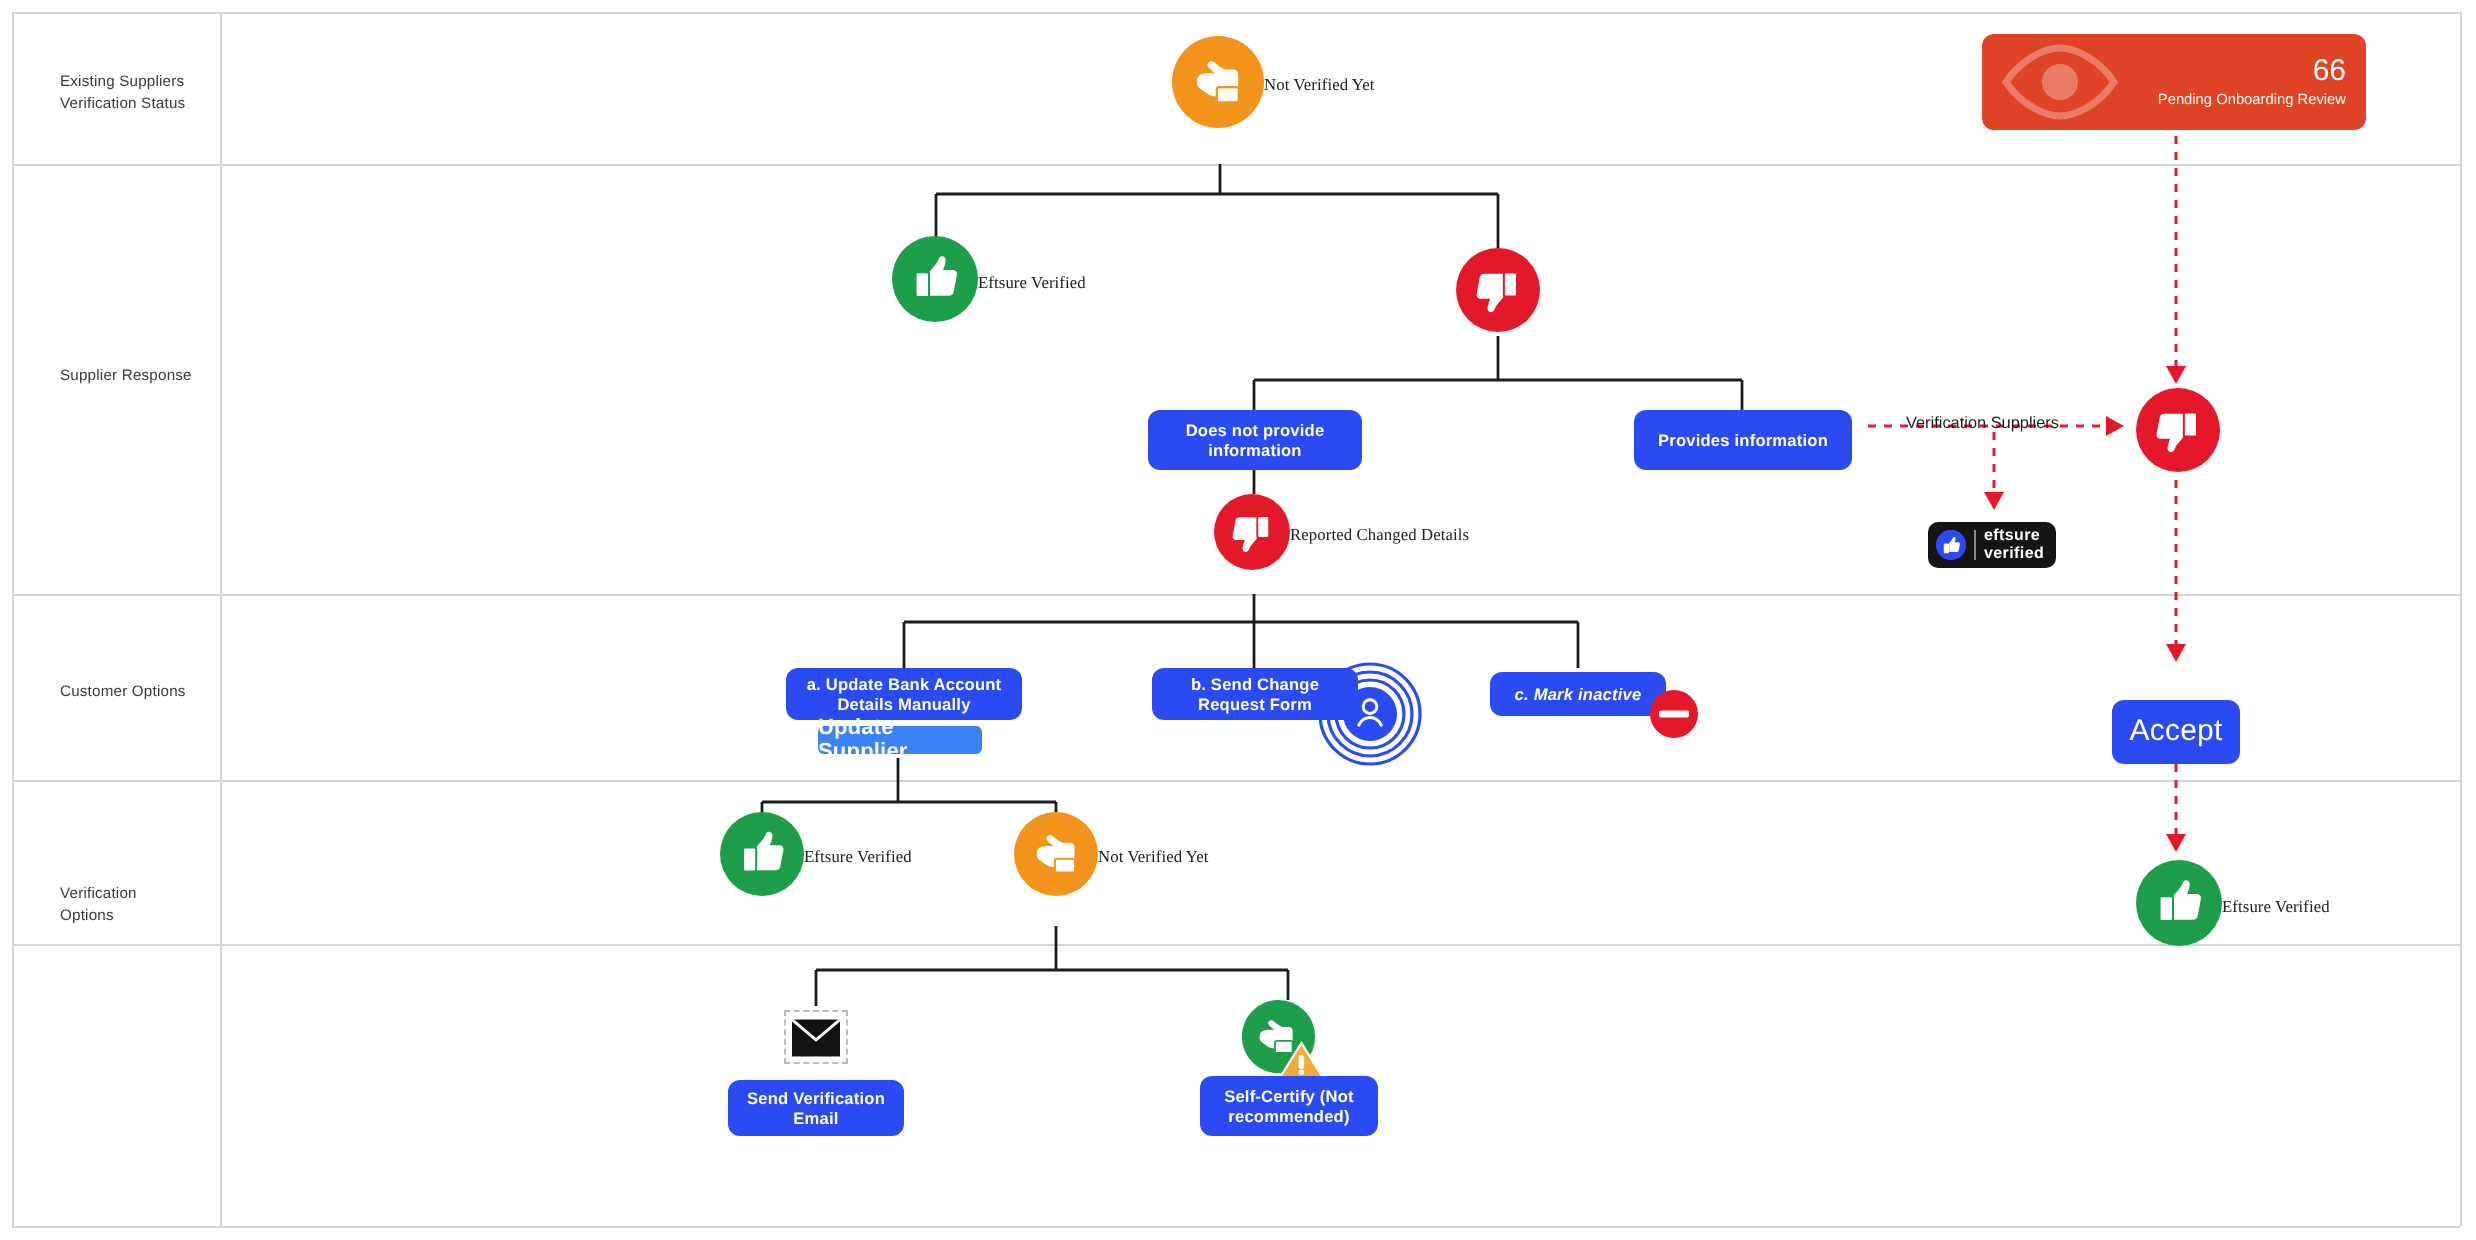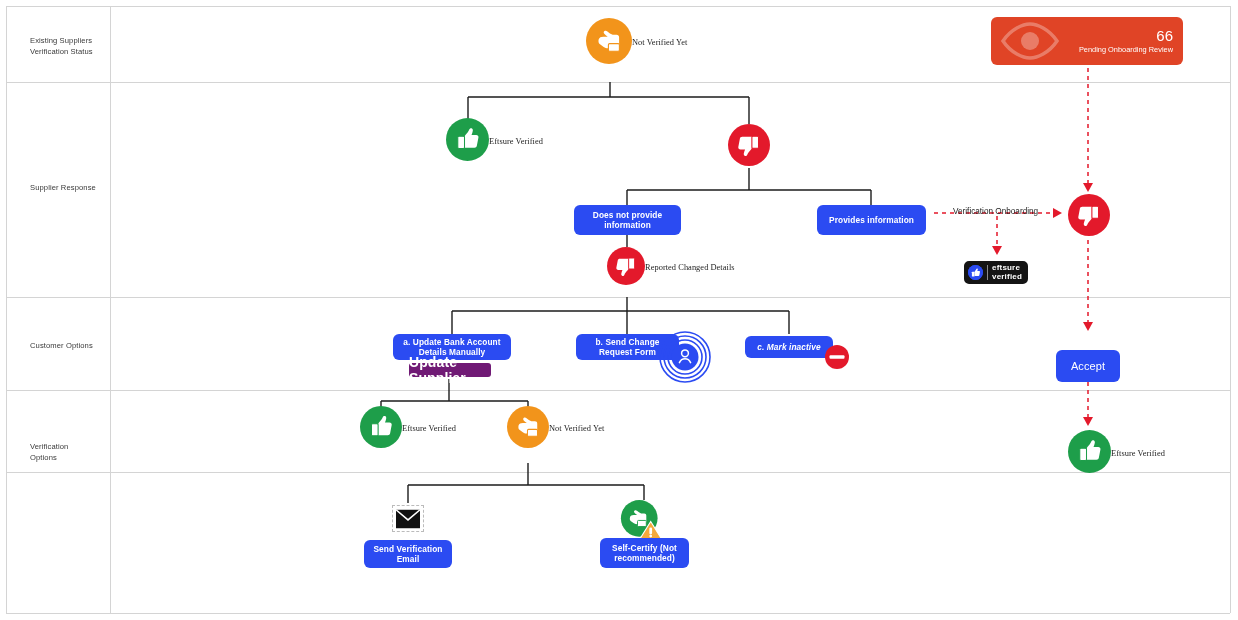"Verification Onboarding" div.flow-text { text: Onboarding -> Suppliers }
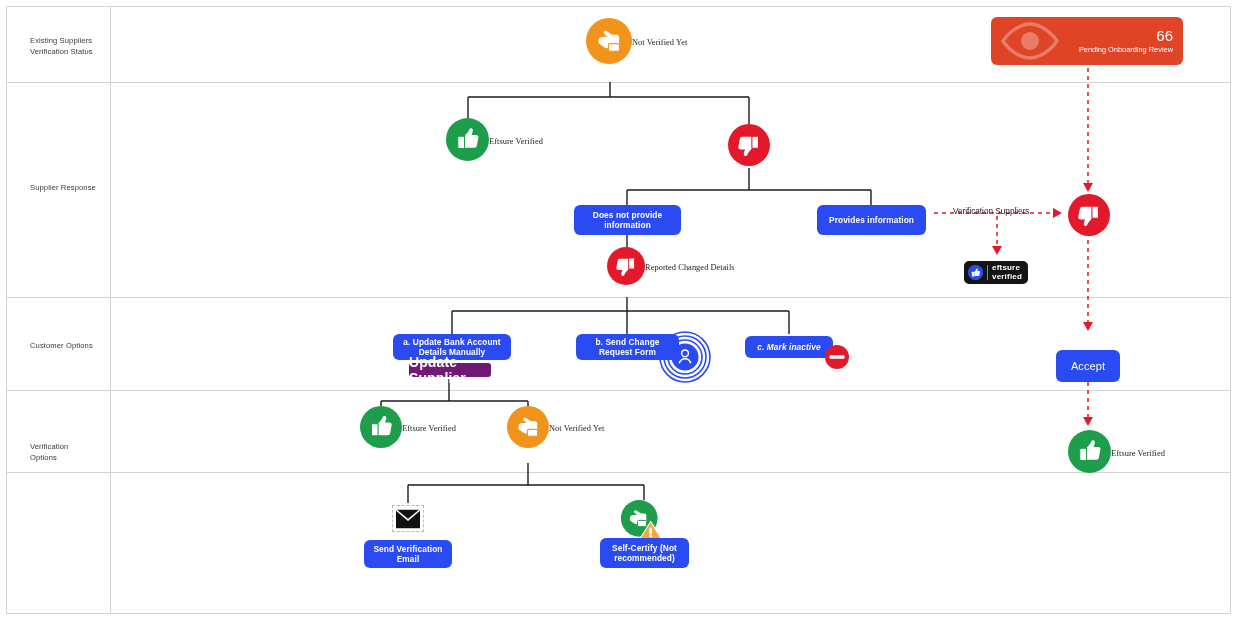"Update Supplier" .tooltip { background: #701a75 -> #3b82f6; font-size: 14px -> 11px }
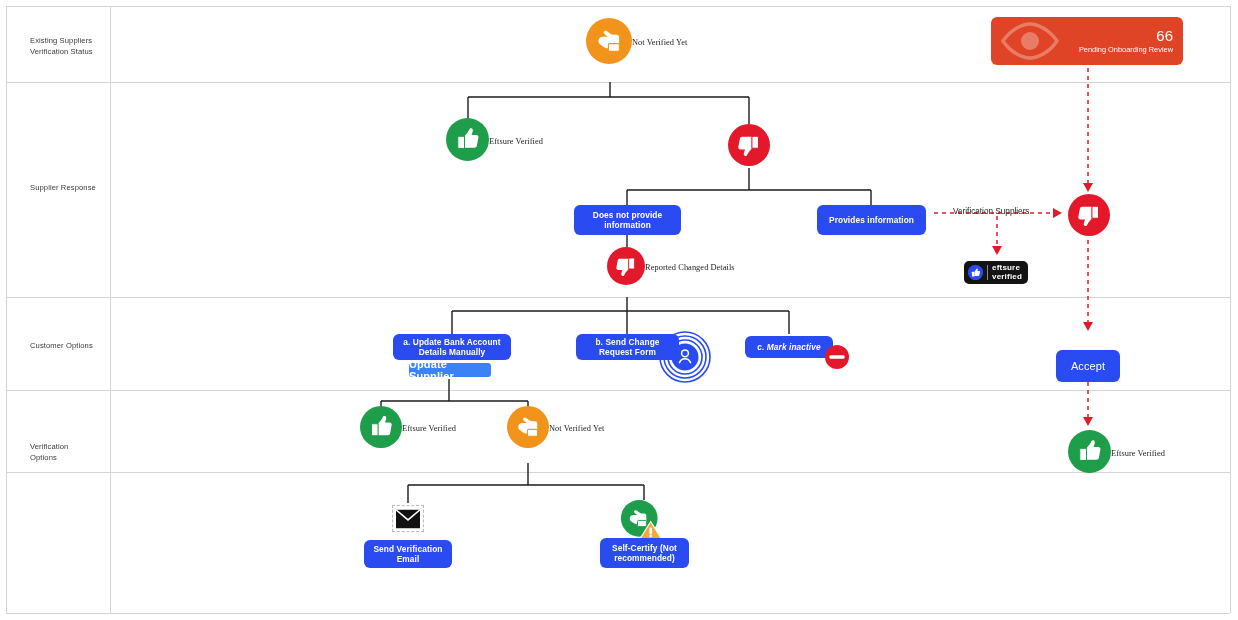"Accept" .btn.plain { font-size: 11px -> 15px }
